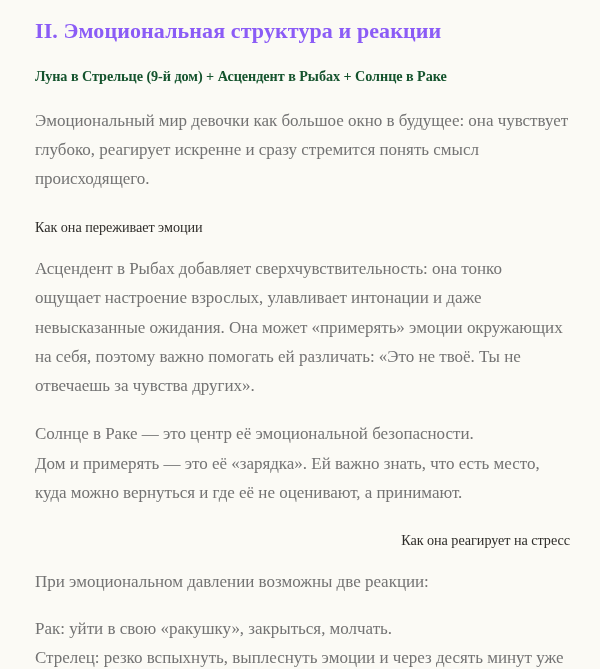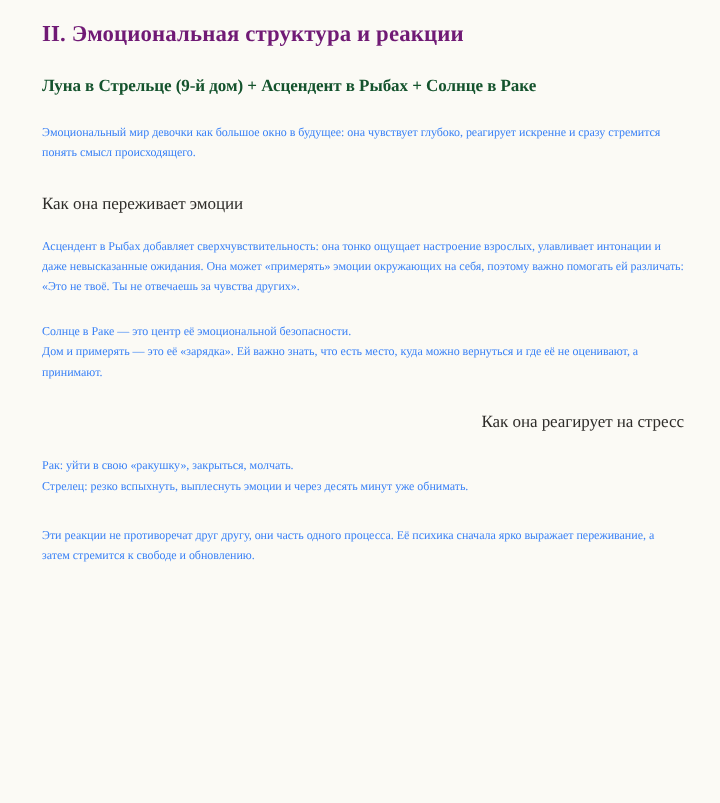"II. Эмоциональная структура и реакции" .doc-title { color: #701a75 -> #8b5cf6; font-size: 19px -> 22px }
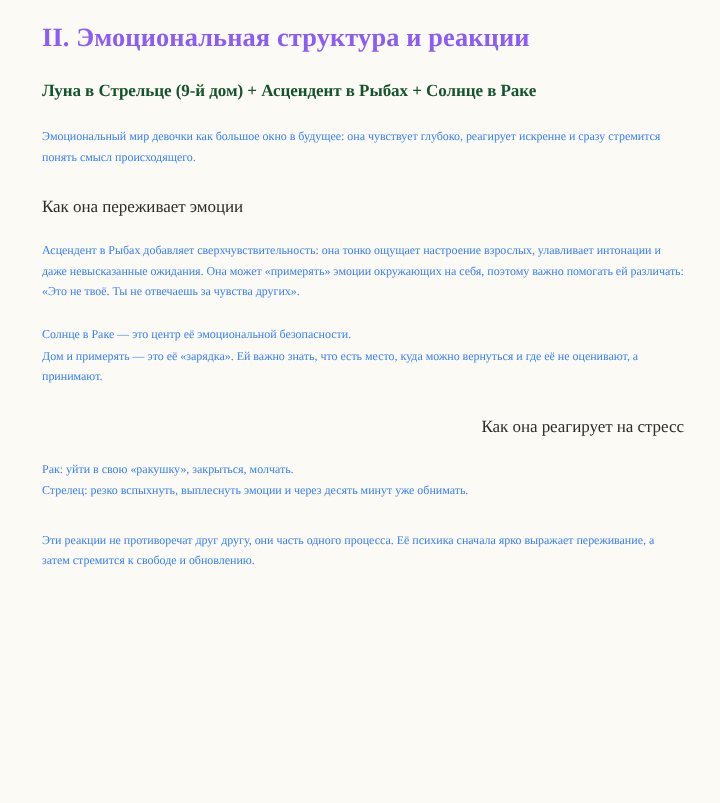"Эмоциональный мир девочки как большое" .para { color: #3b82f6 -> #737373; font-size: 10px -> 17px }
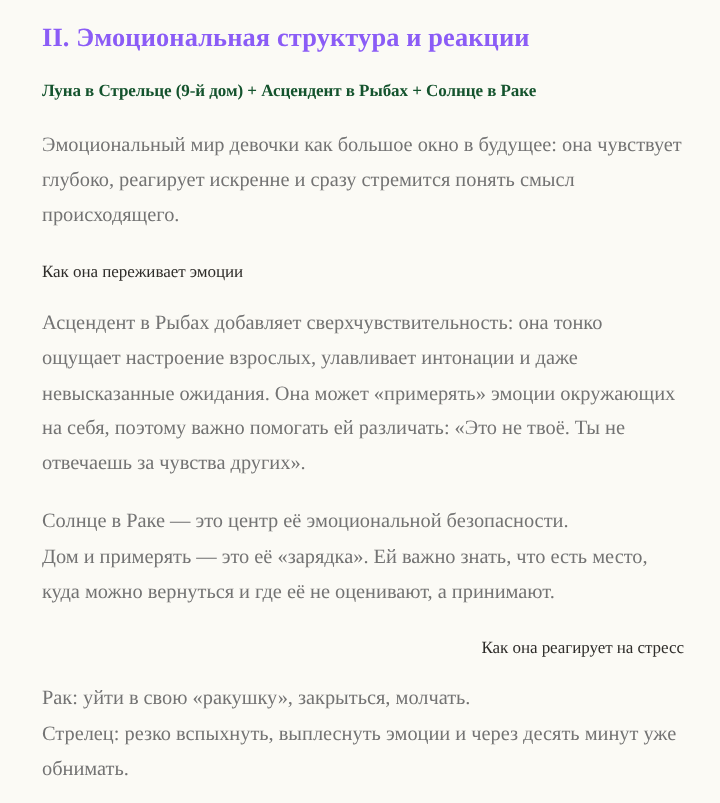"При эмоциональном давлении возможны две" p.para { html: none -> <p>При эмоциональном давлении возможны две реакции:</p> }
